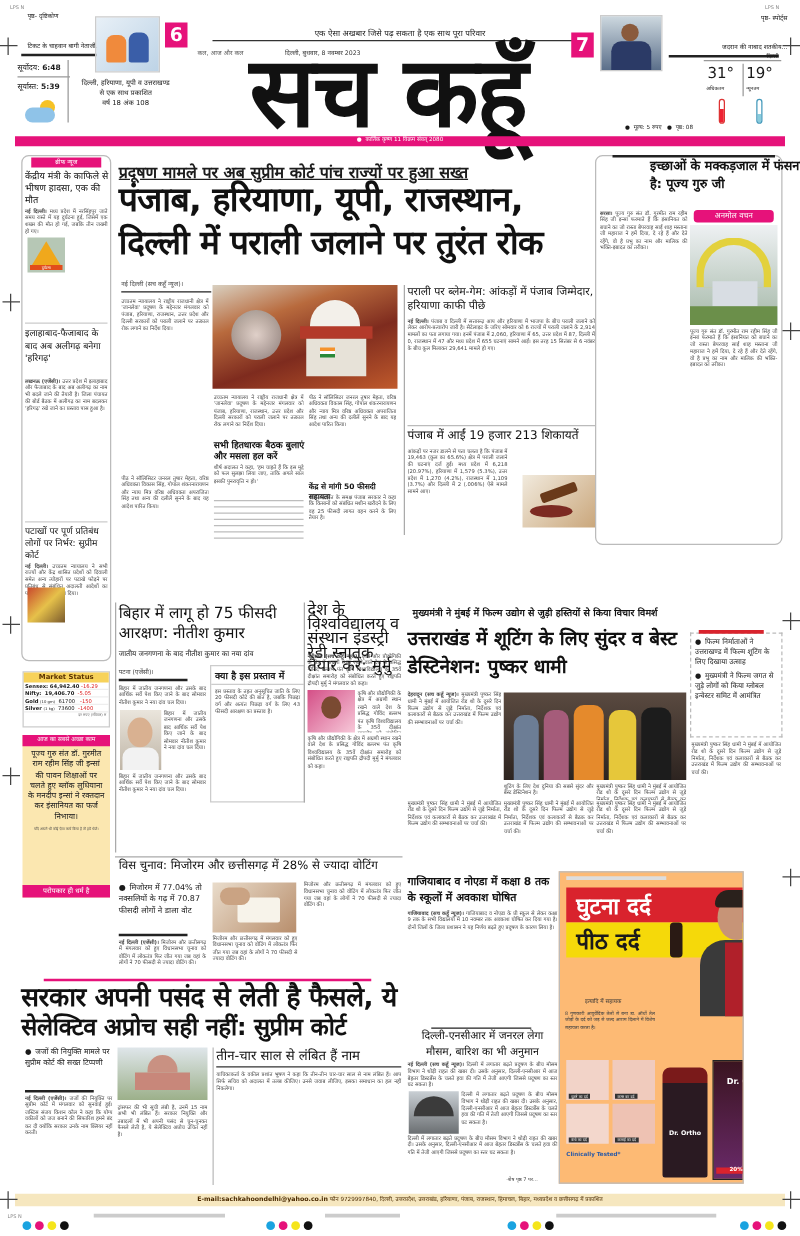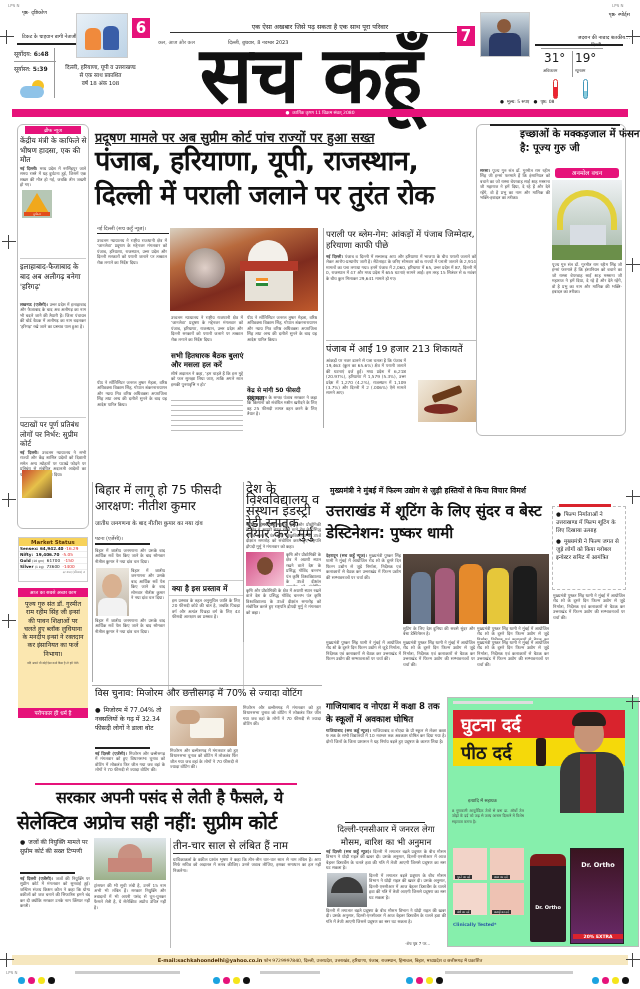"31°" div.abs { left: 541px -> 563px }
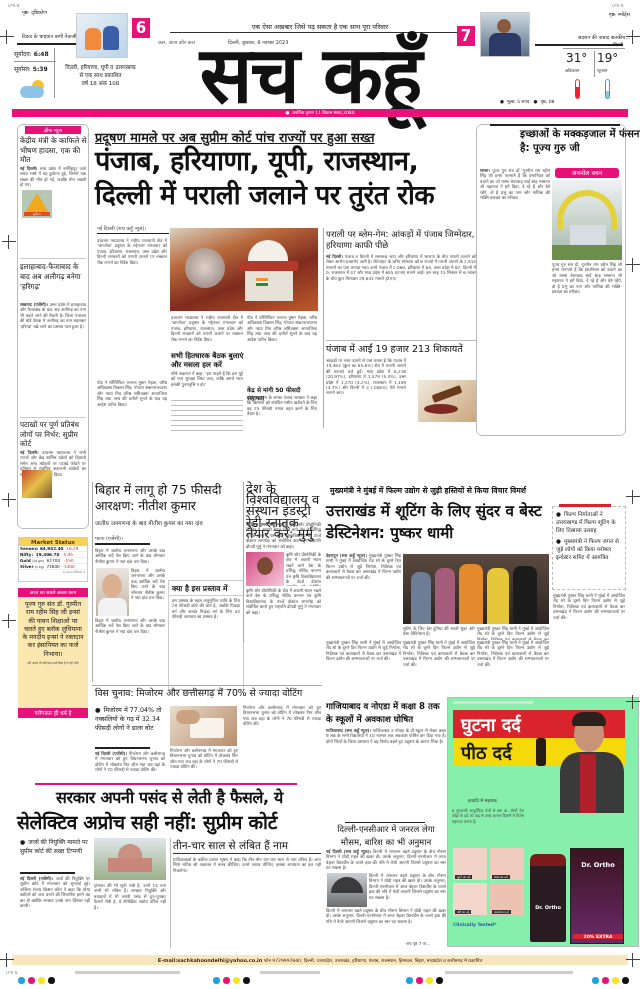"क्या है इस प्रस्ताव में" div.abs { margin-top: 48px -> none }
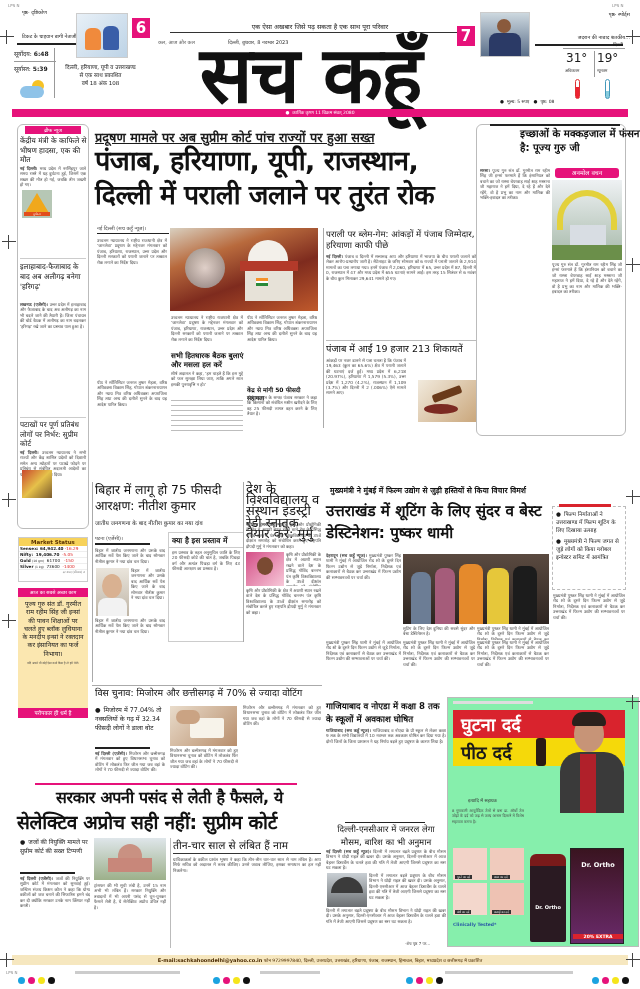"विस चुनाव: मिजोरम और छत्तीसगढ़" div.abs { text: 70% -> 28% }
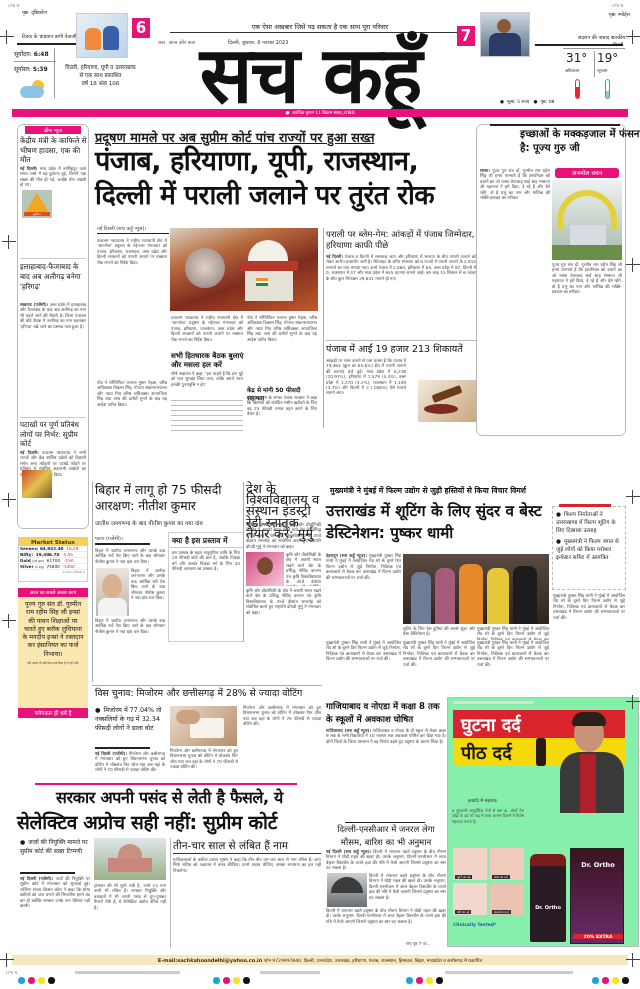"मिजोरम में 77.04% तो नक्सलियों" span.bullet { text: 32.34 -> 70.87 }
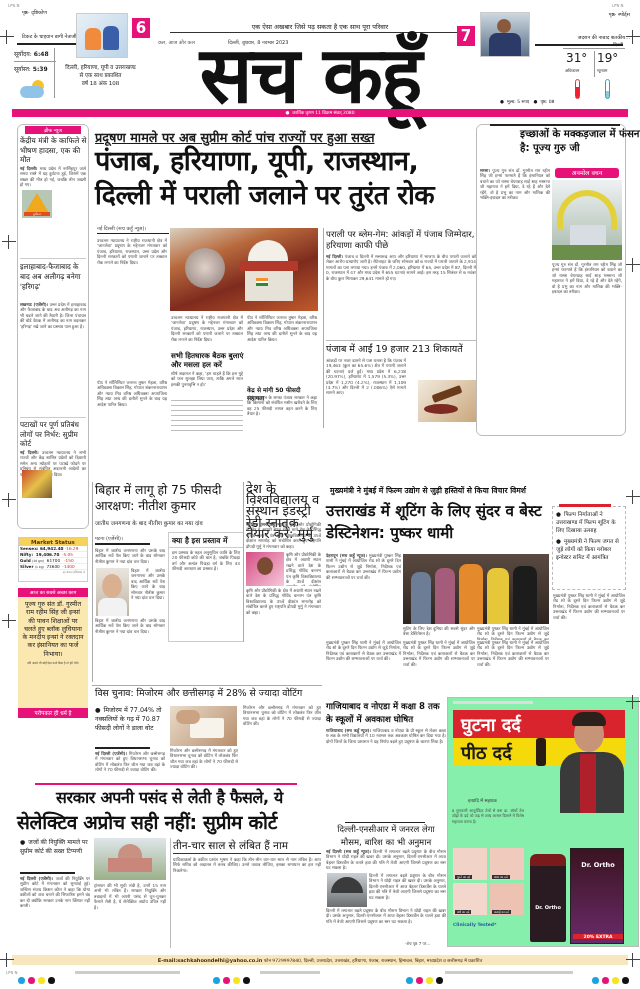"घुटना दर्द" div.abs { background: #86efac -> #fdba74; width: 192px -> 148px }
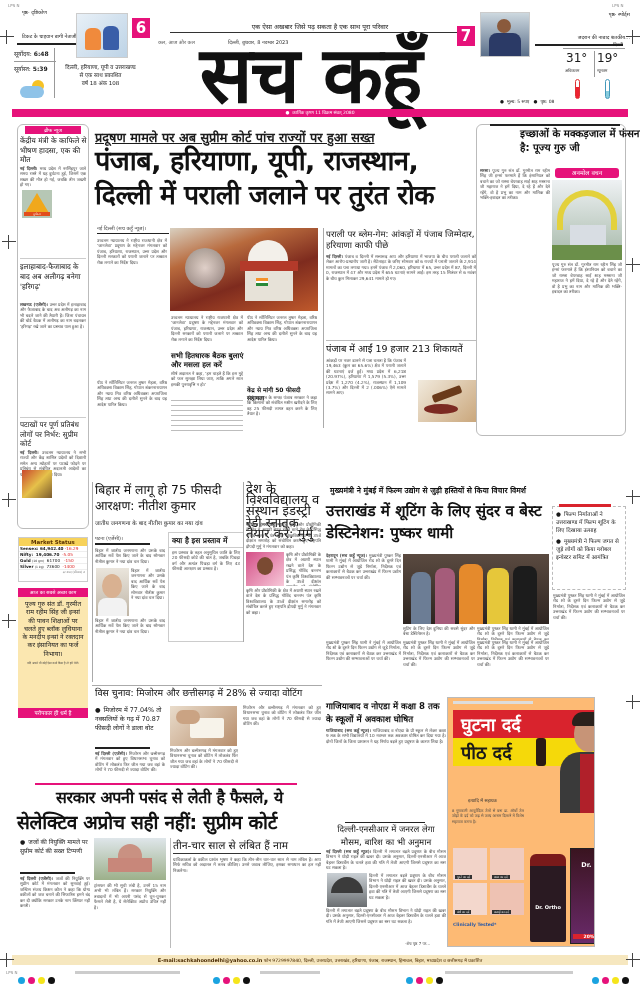"सरकार अपनी पसंद से लेती" div.abs { font-size: 16px -> 21px; text-align: center -> none }
